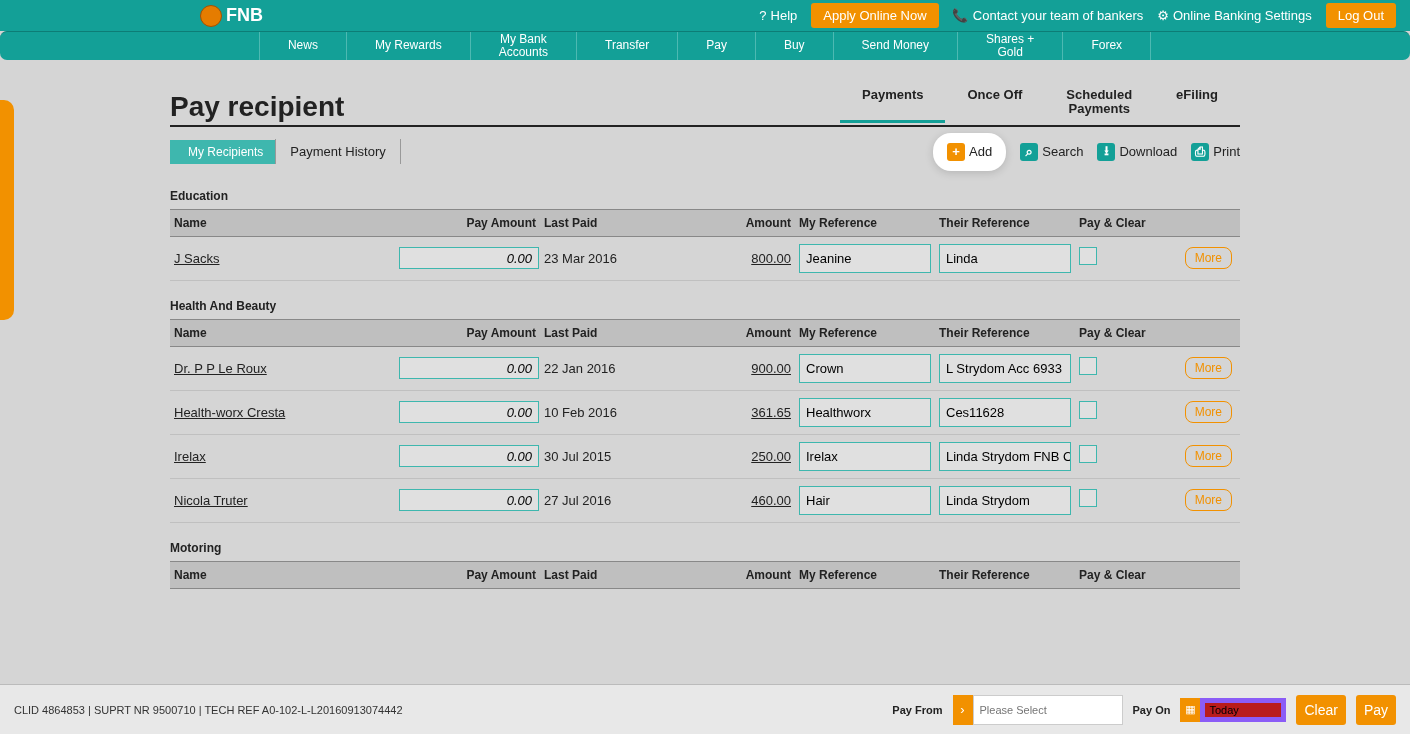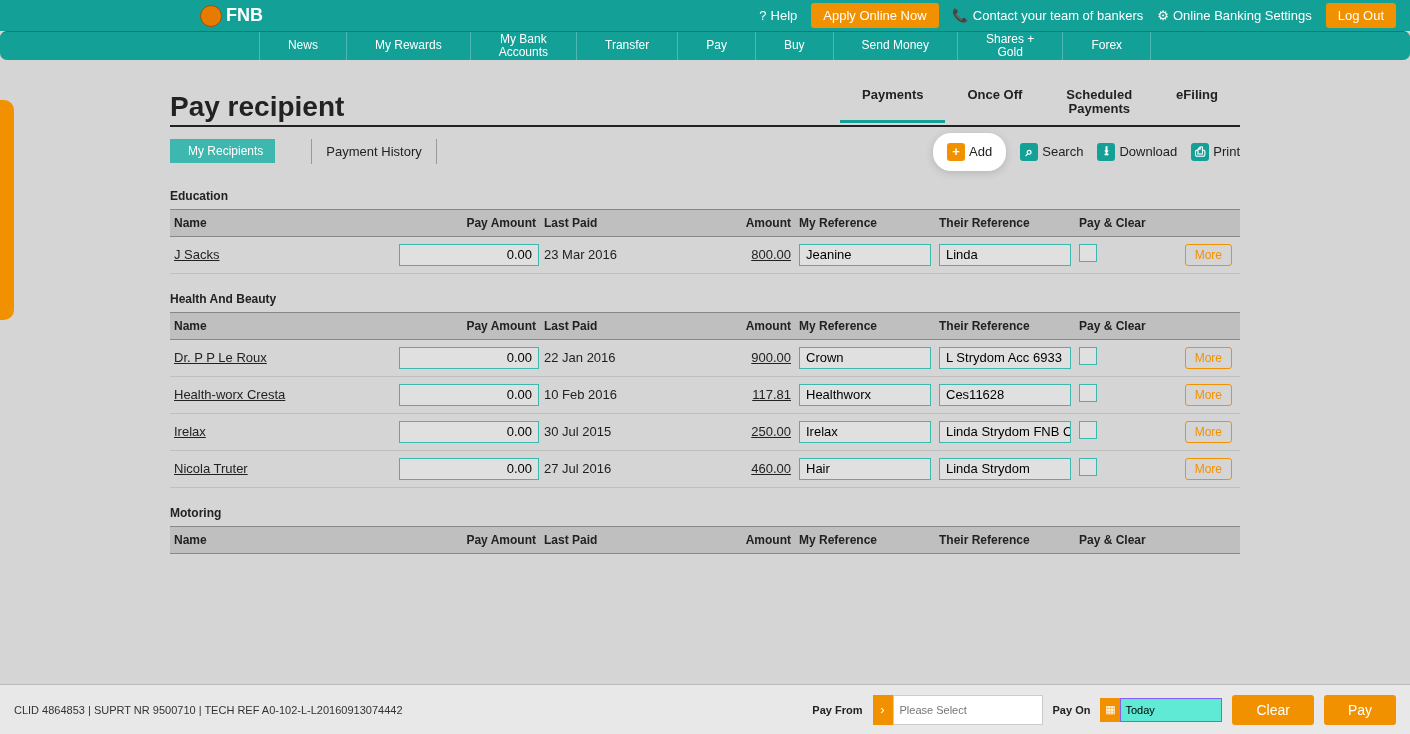"My Recipients" .subnav-left { align-items: flex-start -> center; gap: 36px -> none }
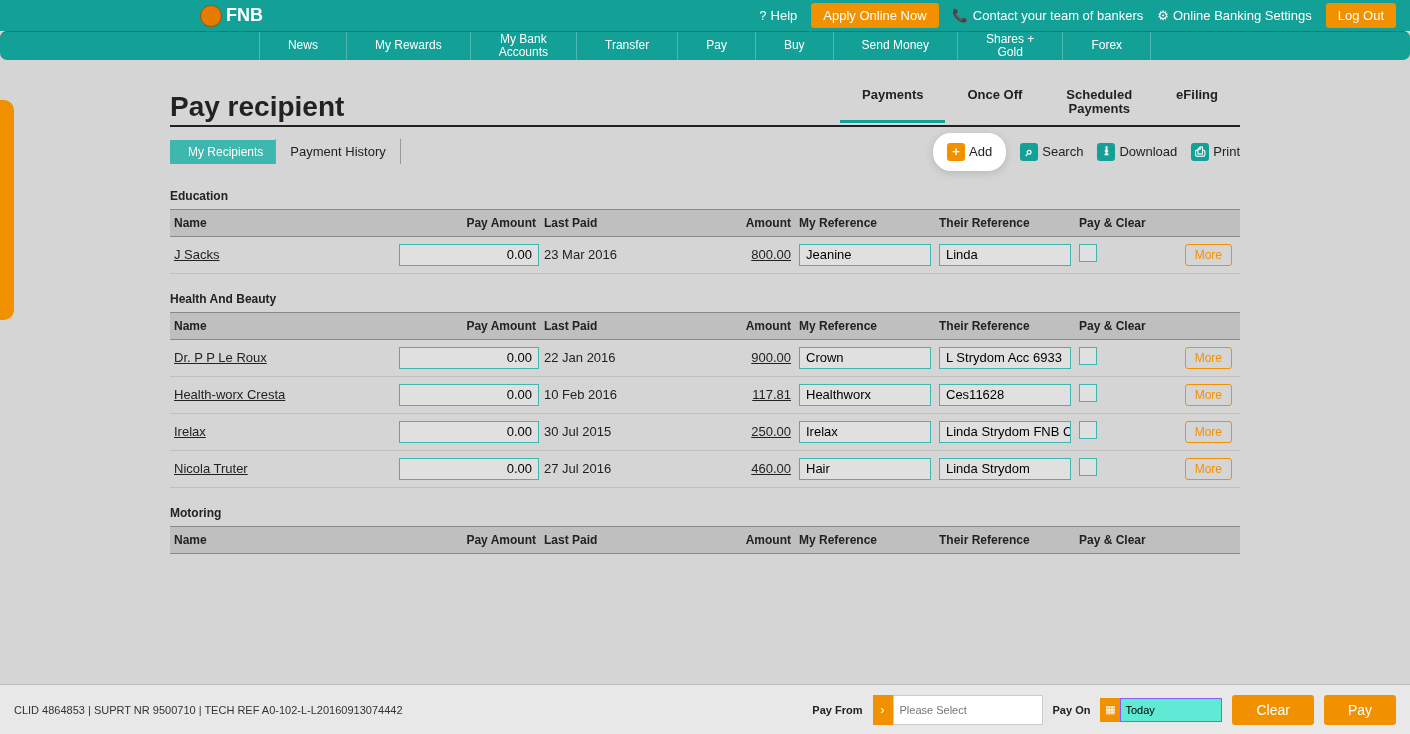"0.00" .amt-input { font-style: none -> italic }
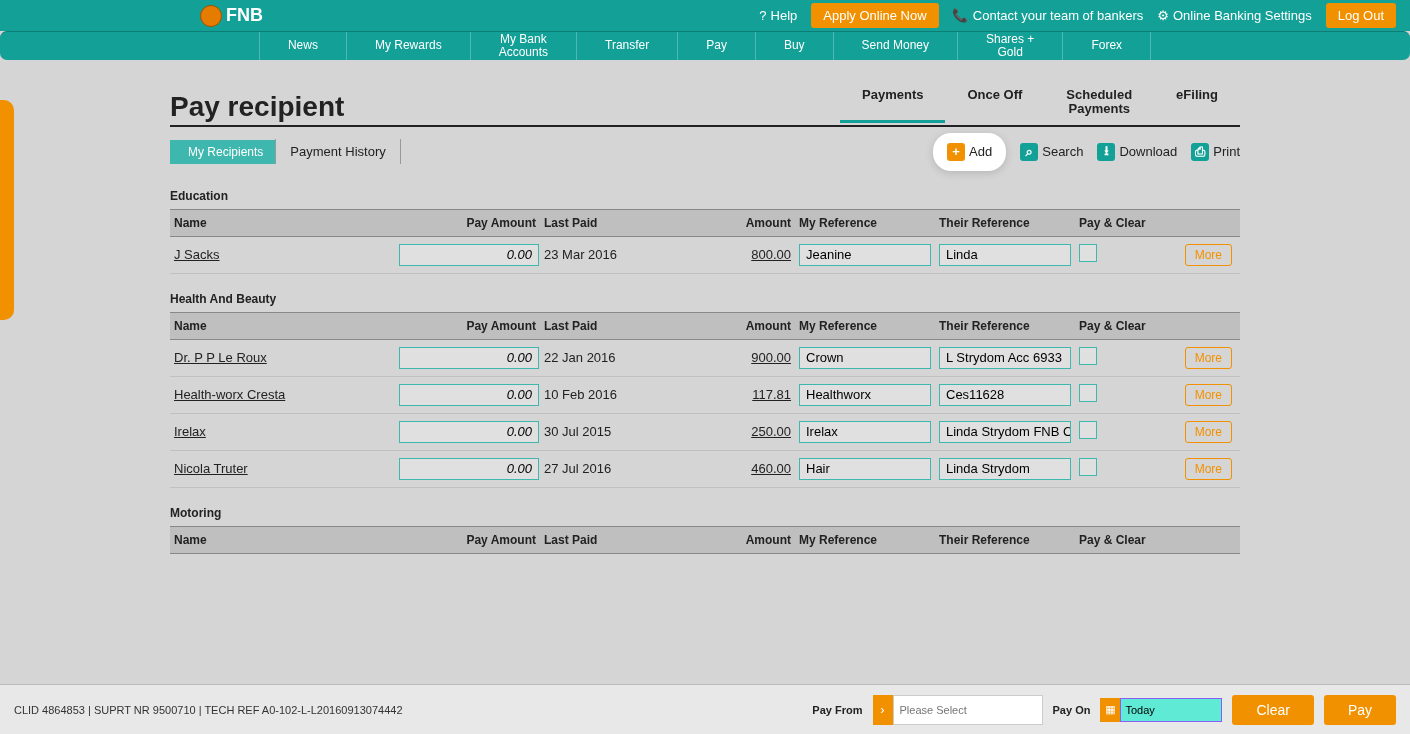"Jeanine" .ref-input { height: 22px -> 29px }
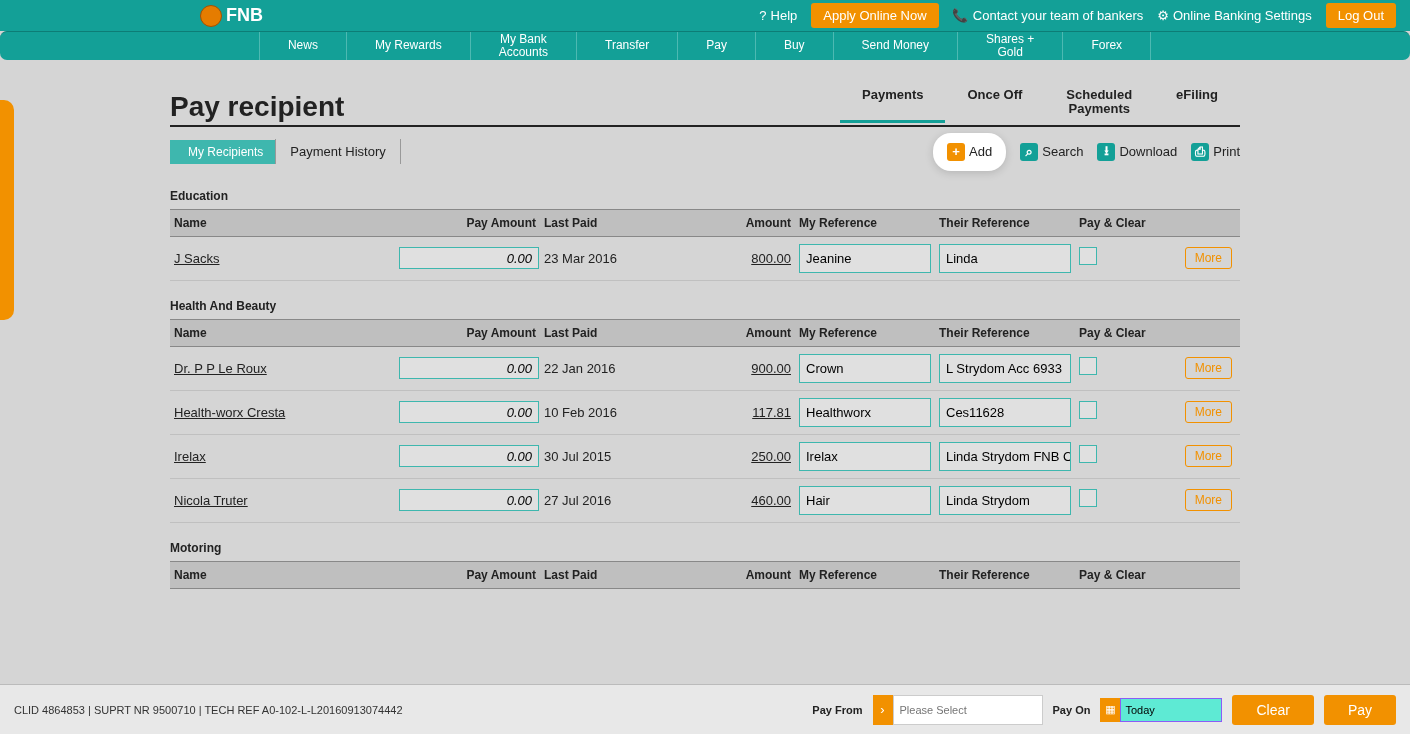"More" .more-btn { border-radius: 3px -> 8px }
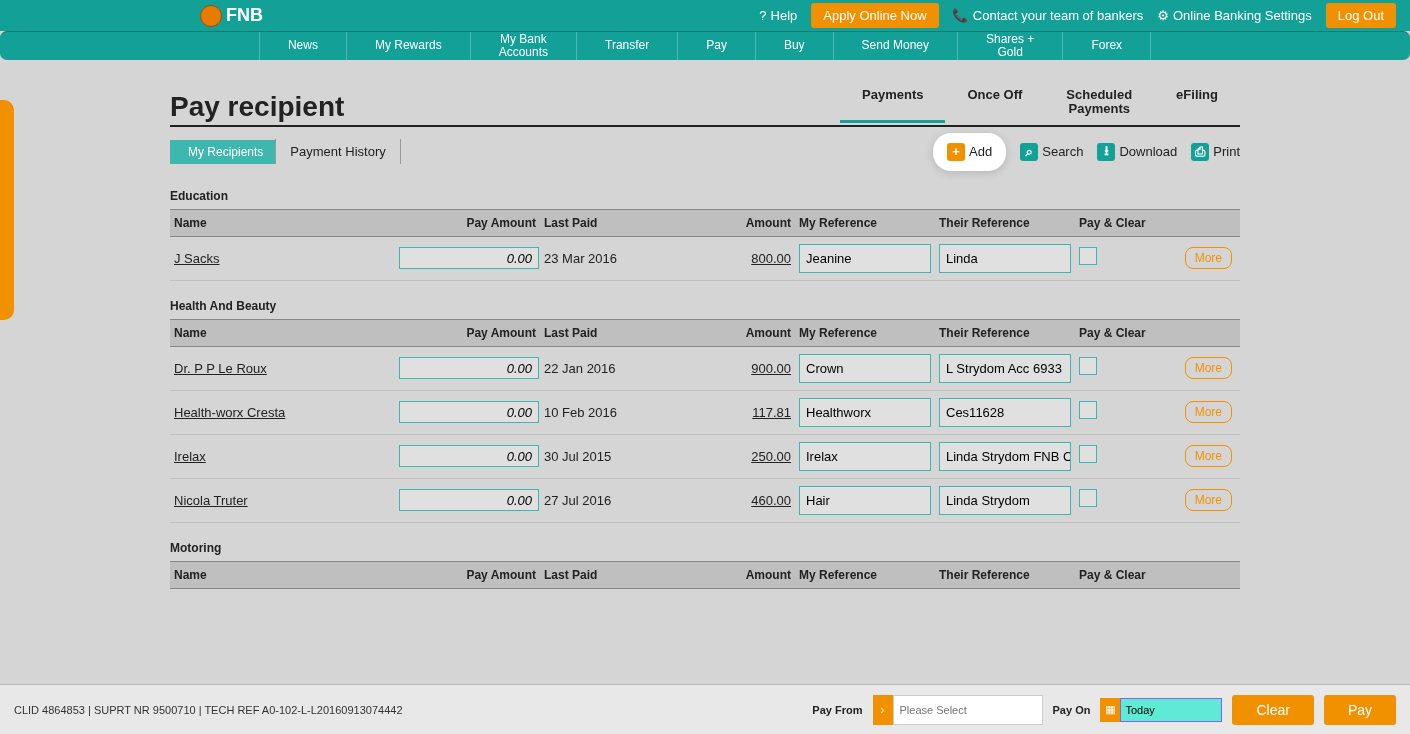"117.81" span.amount-link { text: 117.81 -> 361.65 }
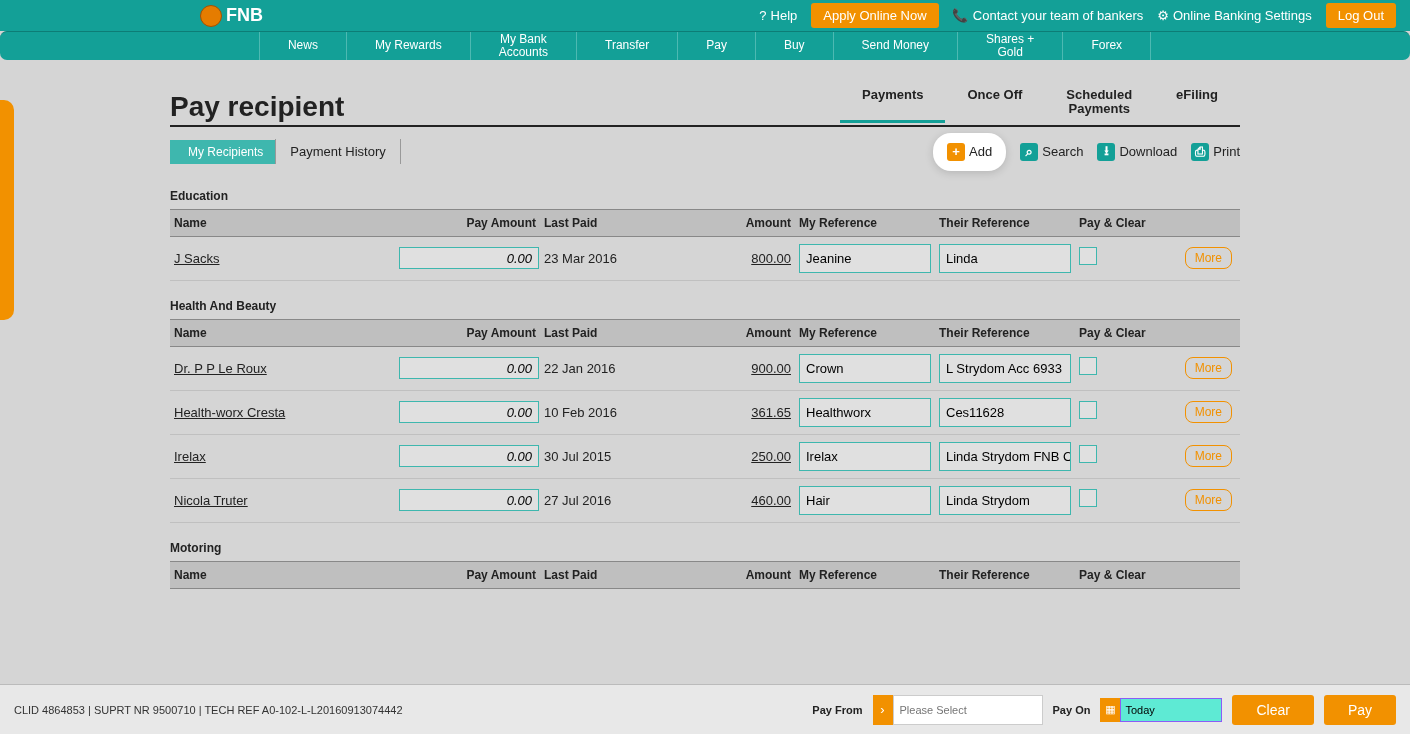"Today" .footer-date input { background: #5eead4 -> #b91c1c; border: 1px solid #8b5cf6 -> 5px solid #8b5cf6; width: 102px -> 86px }
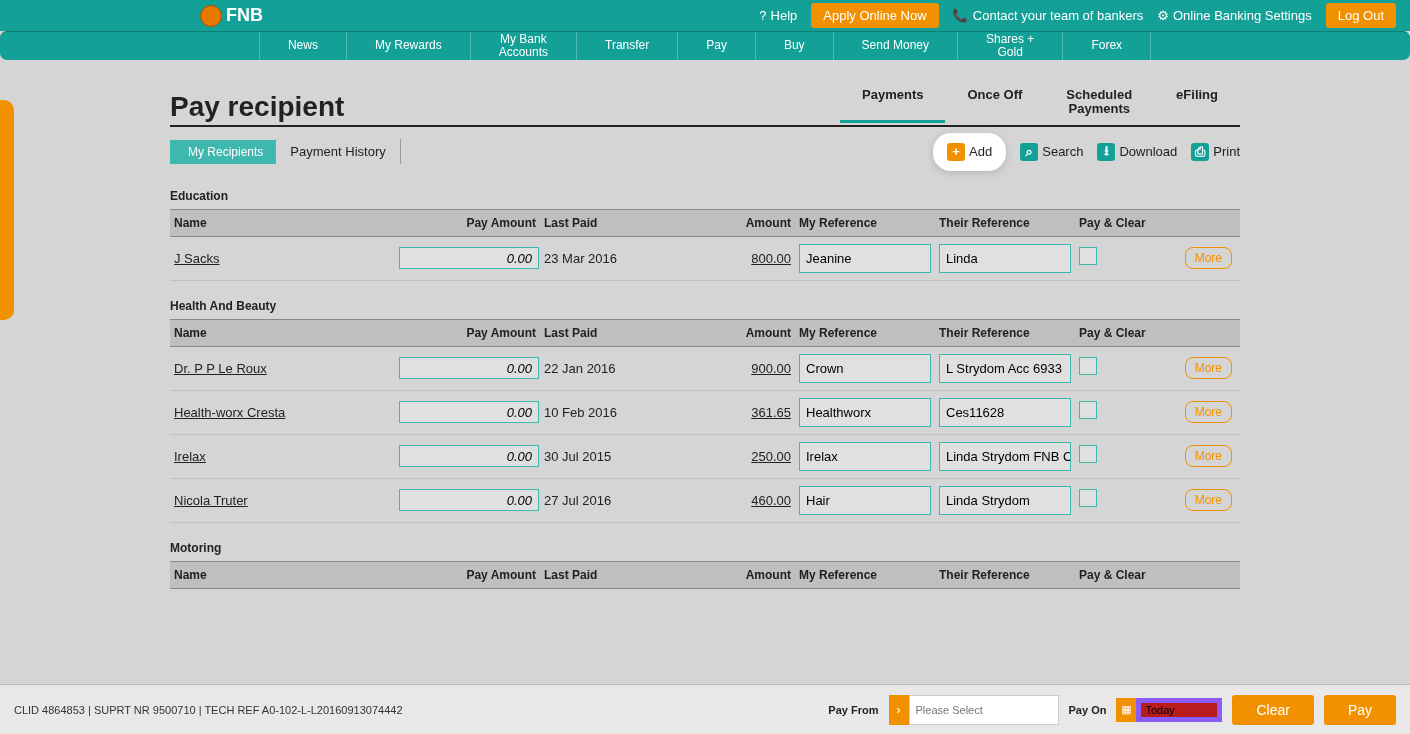"Clear" .btn-clear, .btn-pay { padding: 0 24px -> 0 8px }
